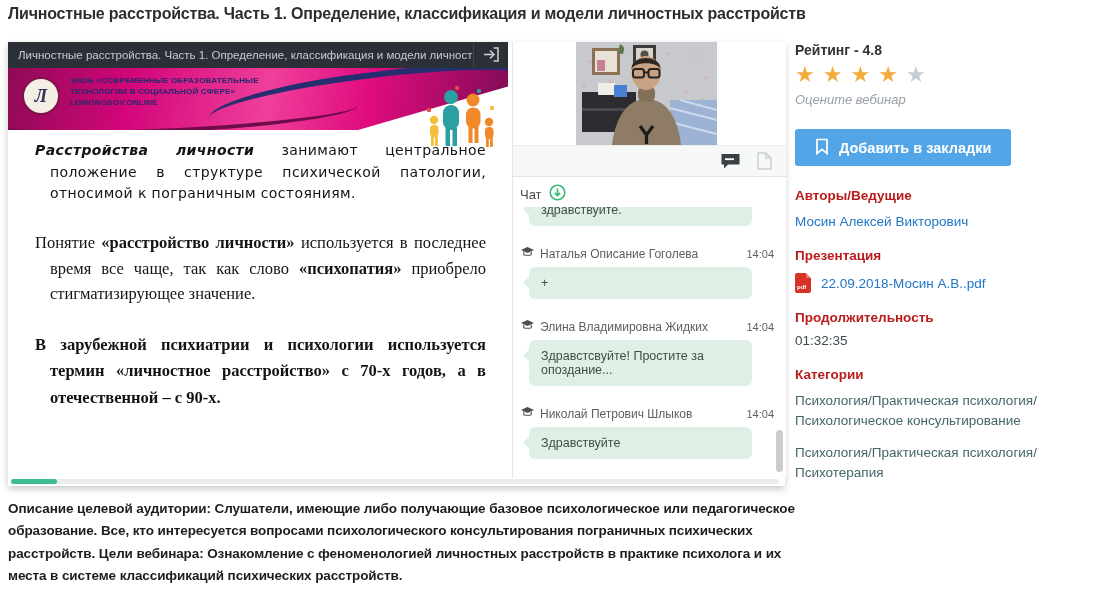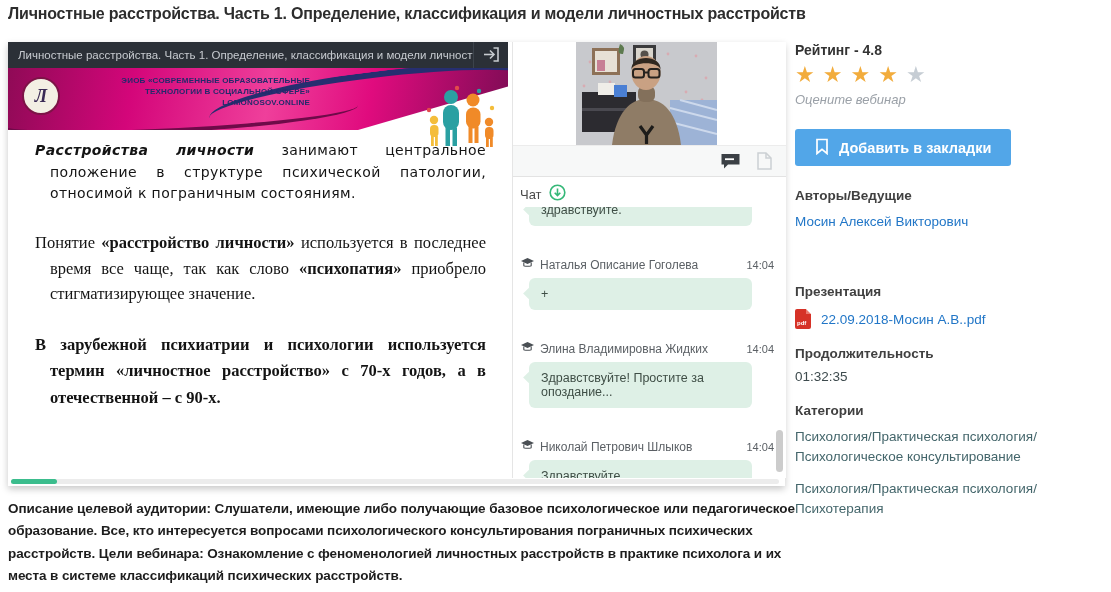"ЭИОБ «СОВРЕМЕННЫЕ ОБРАЗОВАТЕЛЬНЫЕ" .org-text { text-align: right -> left }
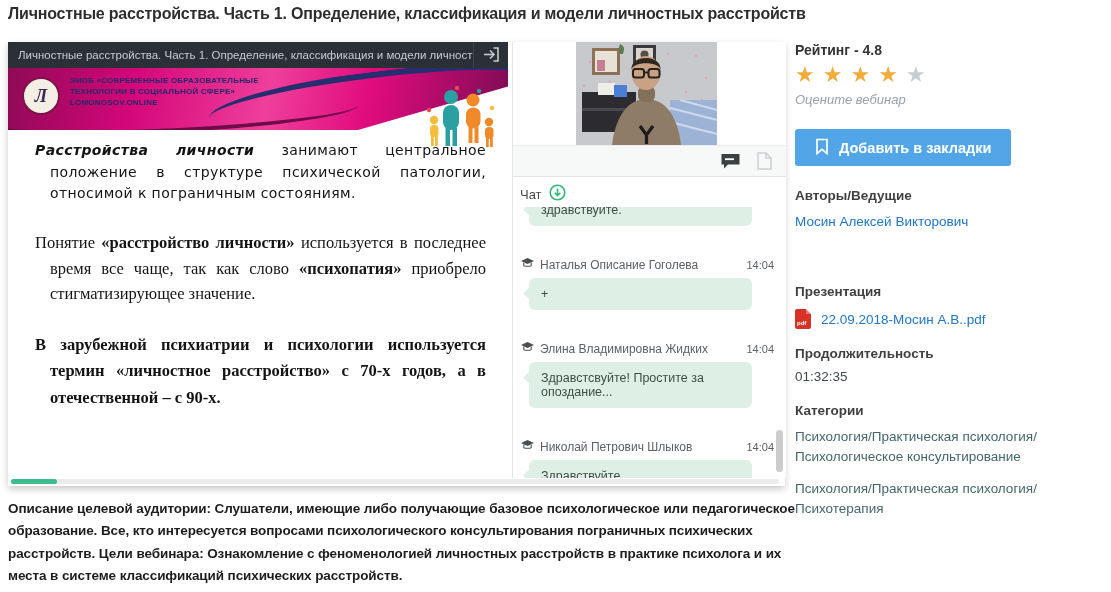"Авторы/Ведущие" .side-label { color: #404040 -> #b91c1c }
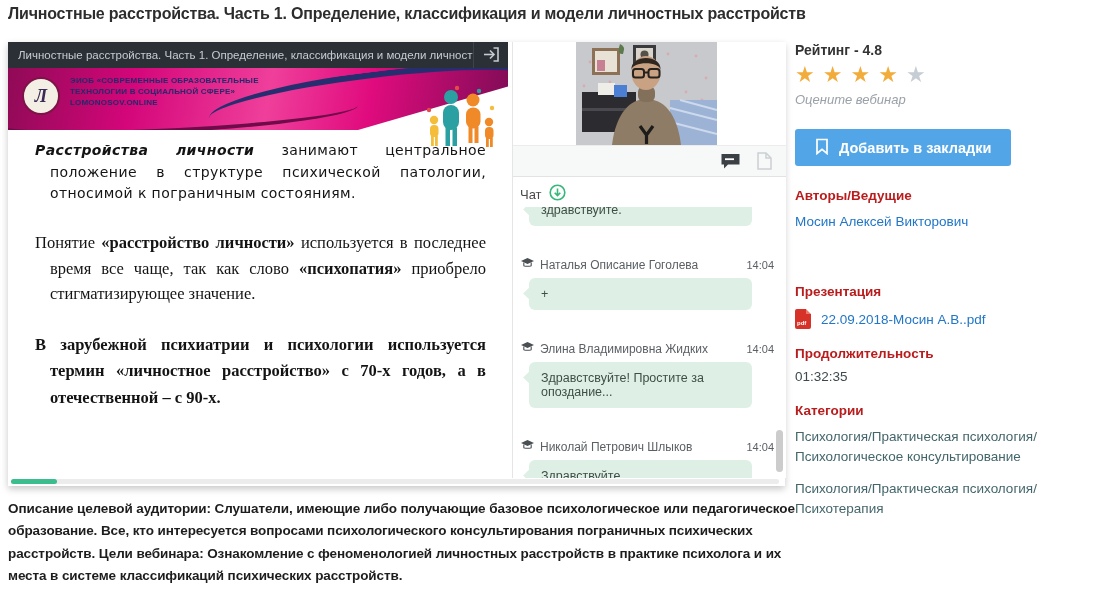"здравствуйте." .bubble { margin: 3px 34px 25px 16px -> 3px 34px 14px 16px }
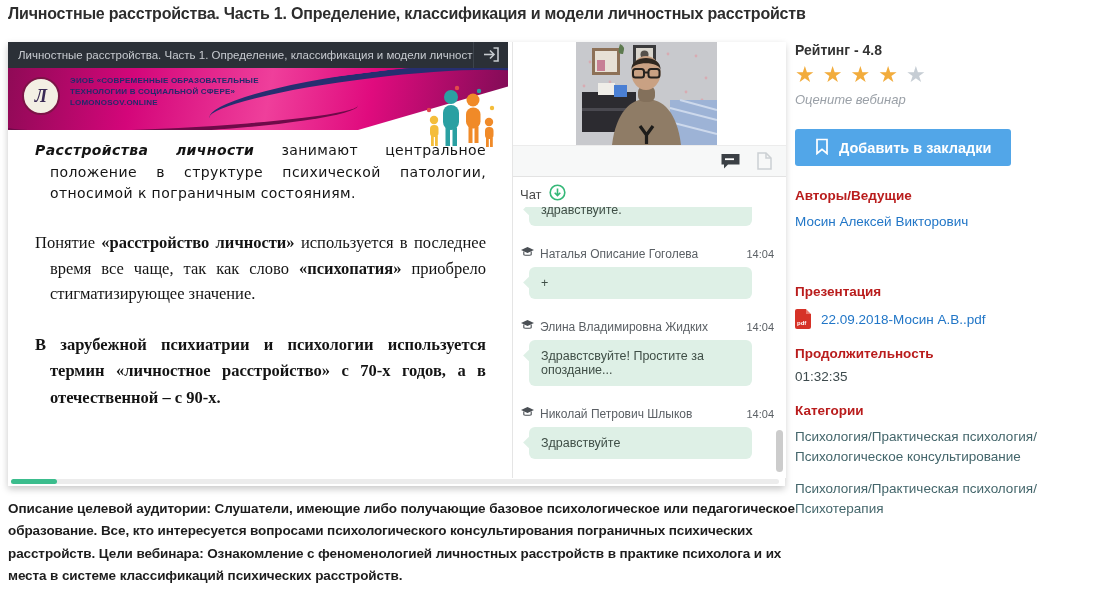"Презентация" .pres-label { margin-top: 36px -> none }
